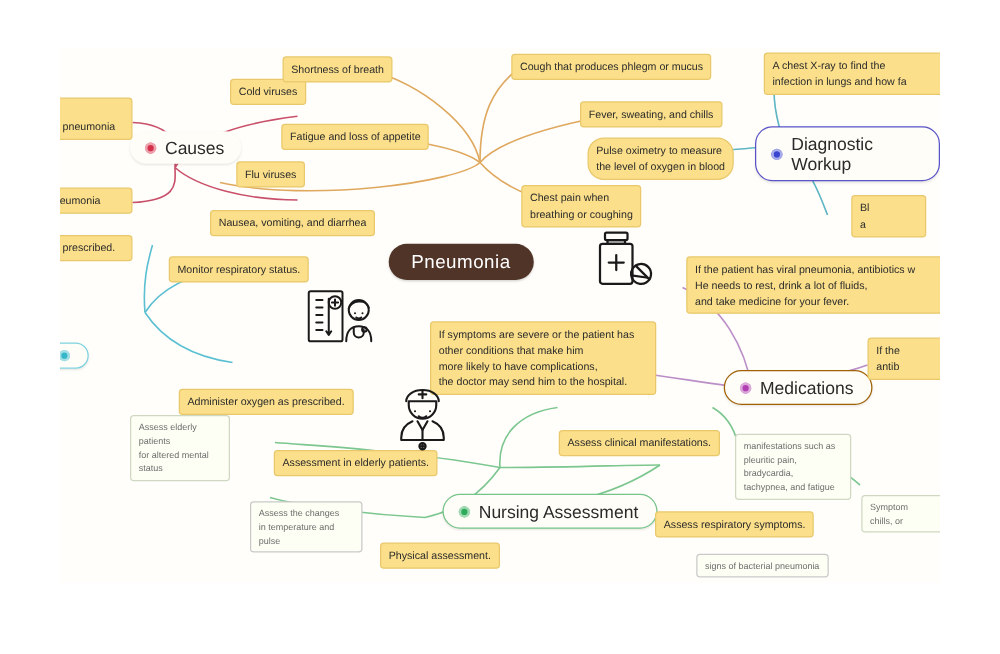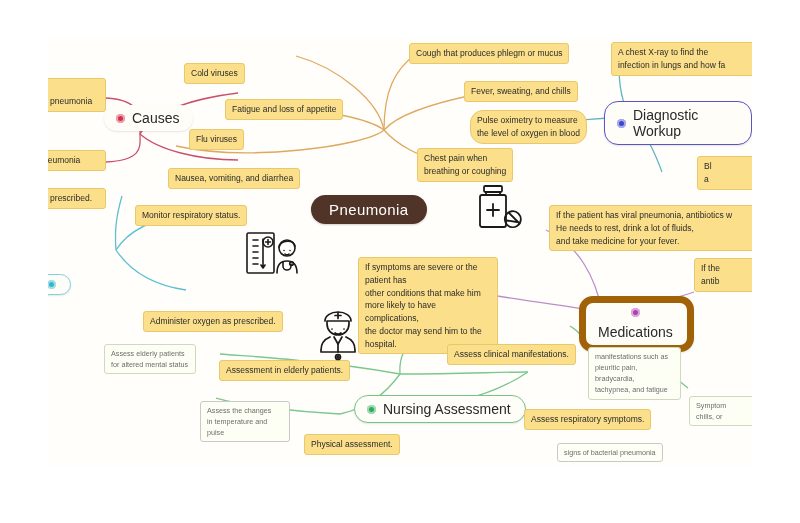"Shortness of breath" div.node { html: none -> <div>Shortness of breath</div> }
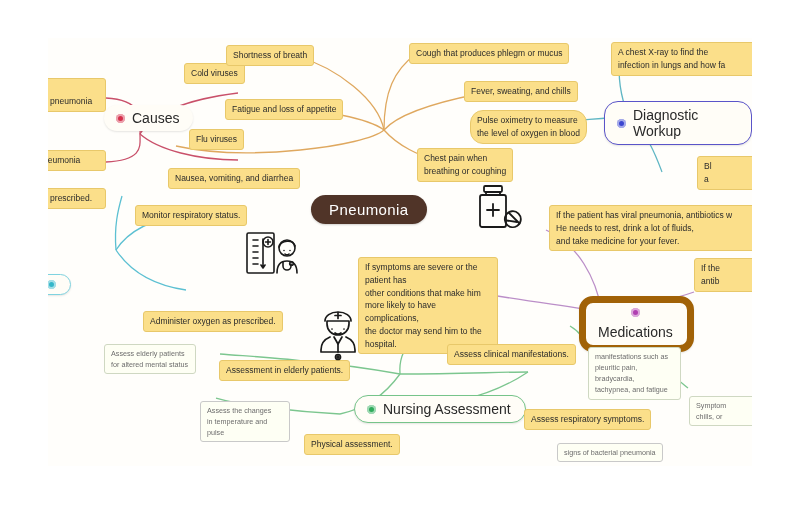"Bl" div.node { left: 649px -> 633px }
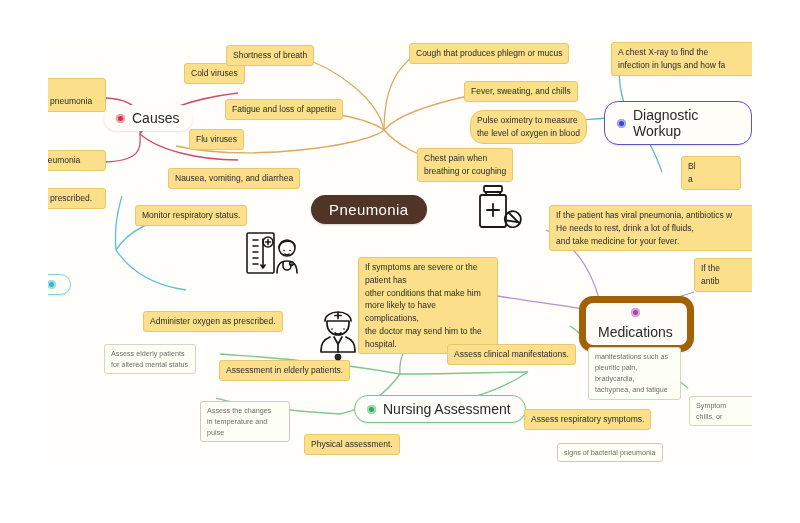"If symptoms are severe or" div.node { left: 310px -> 296px; width: 140px -> 181px }
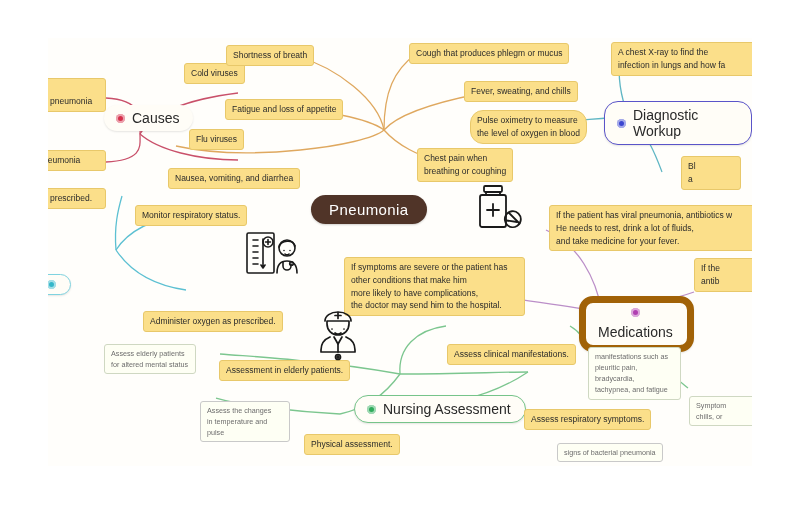"If the" div.node { top: 220px -> 232px }
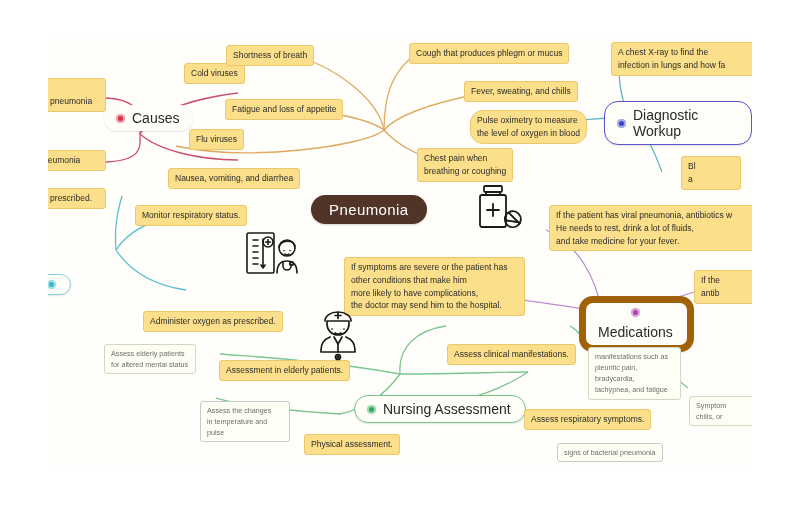"Medications" div.node { border: 7px solid #a16207 -> 1px solid #a16207; flex-direction: column -> none }
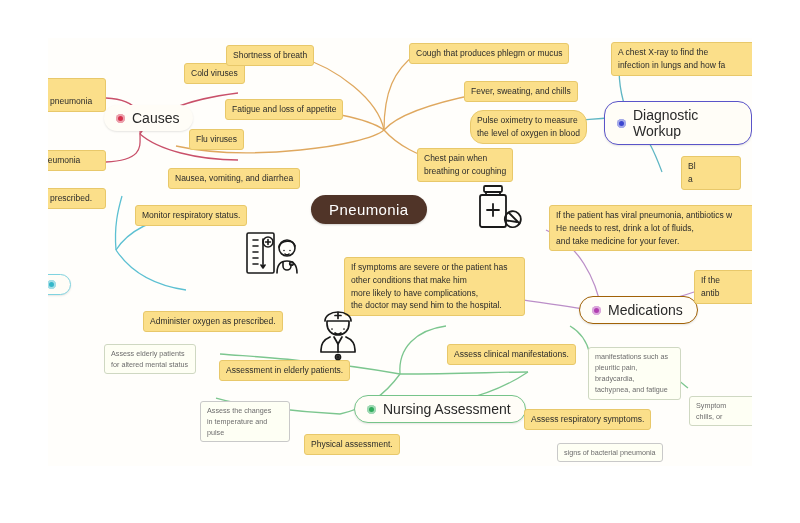"Assess elderly patients" div.node { margin-top: 12px -> none; width: 92px -> 80px }
